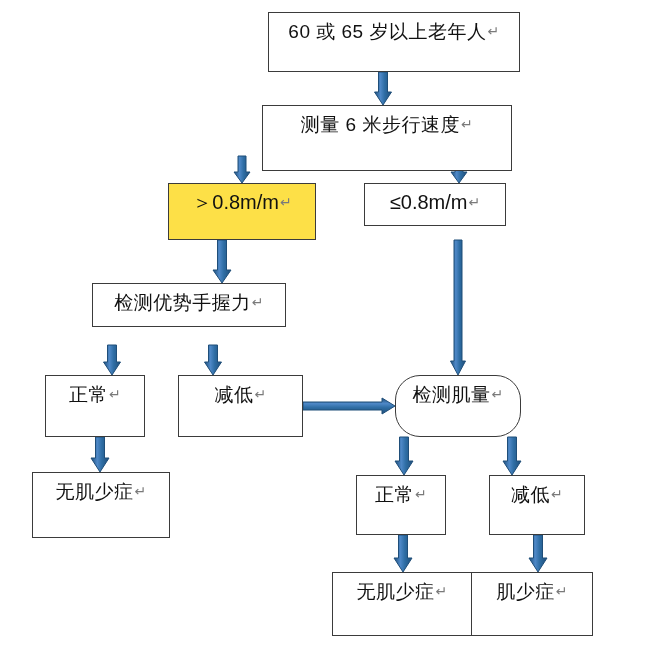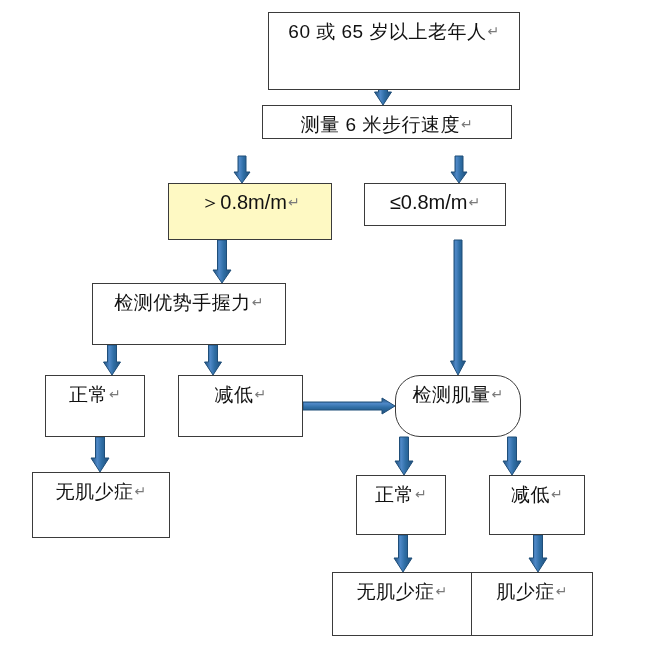"60 或 65 岁以上老年人↵" div.node { height: 78px -> 60px }
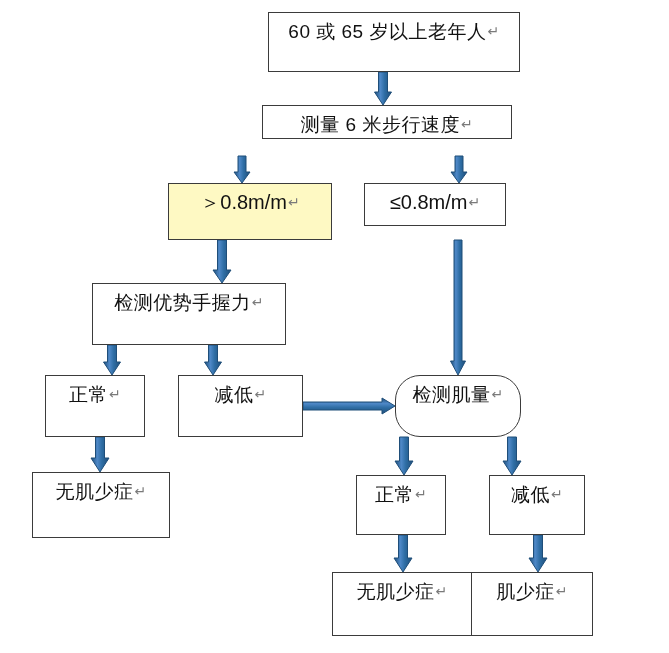"测量 6 米步行速度↵" div.node { height: 34px -> 66px }
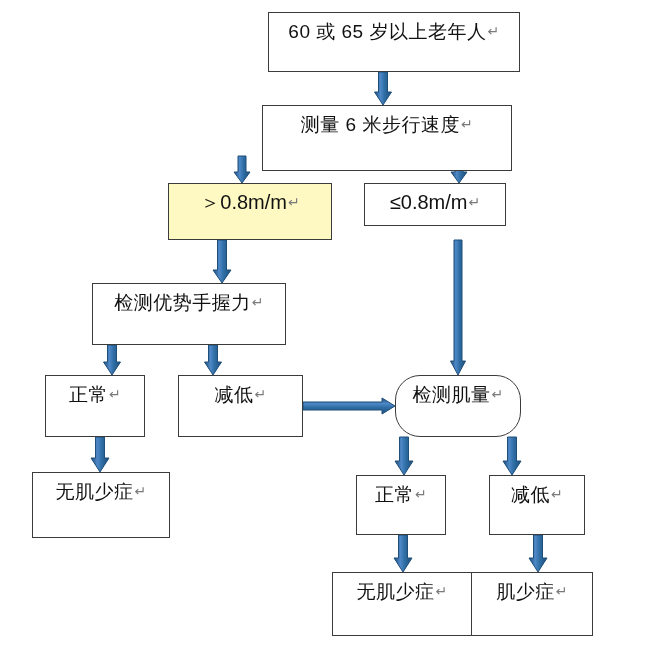"＞0.8m/m↵" div.node { background: #fef9c3 -> #fde047; width: 164px -> 148px }
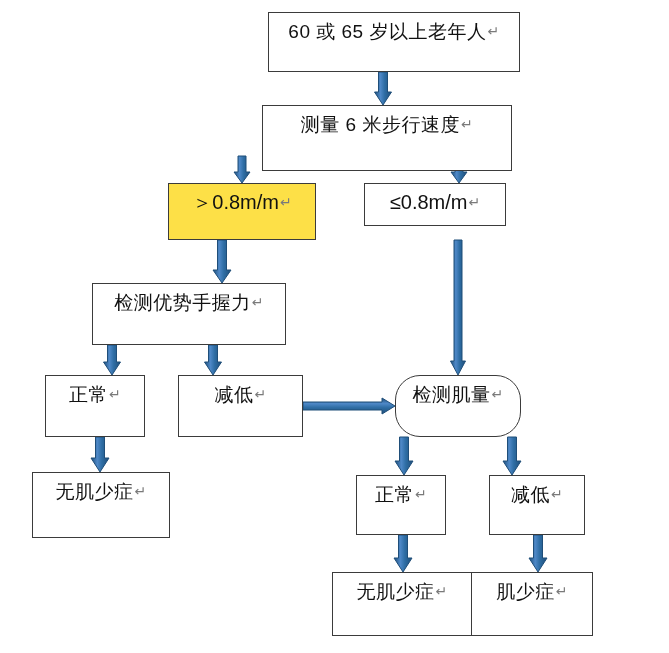"检测优势手握力↵" div.node { height: 62px -> 44px }
